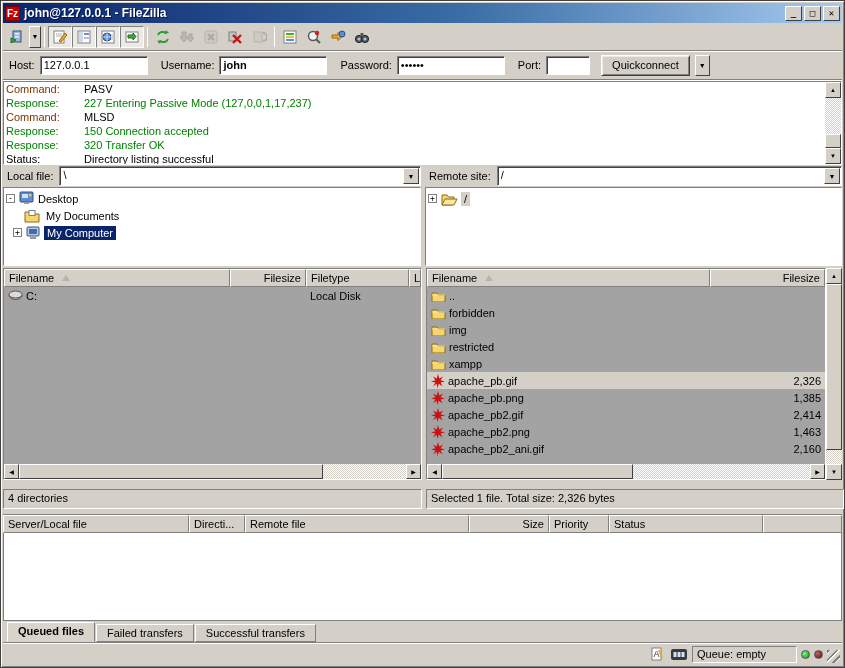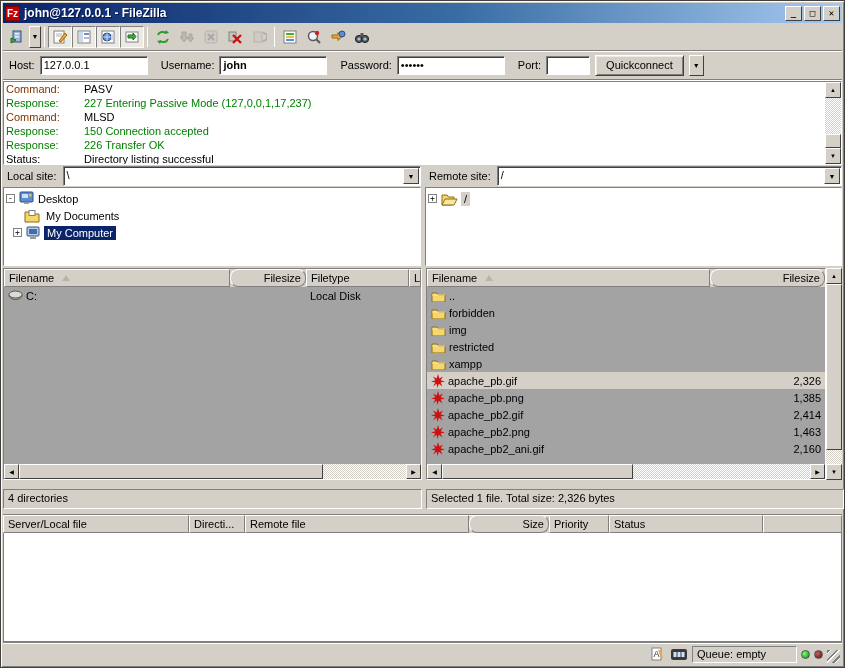"Quickconnect" button.qc-btn { margin-left: 0 -> 6px }
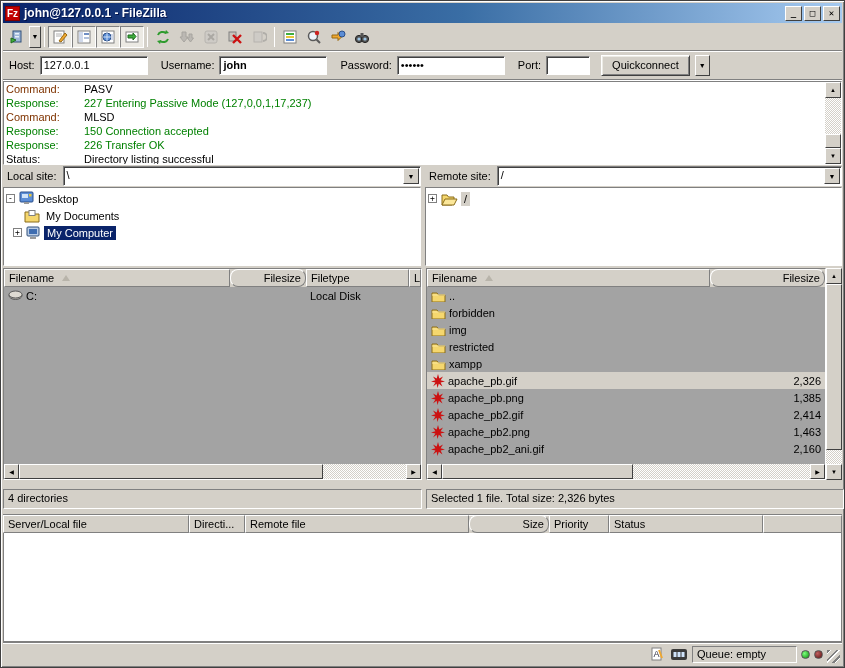"226 Transfer OK" span.log-text { text: 226 -> 320 }
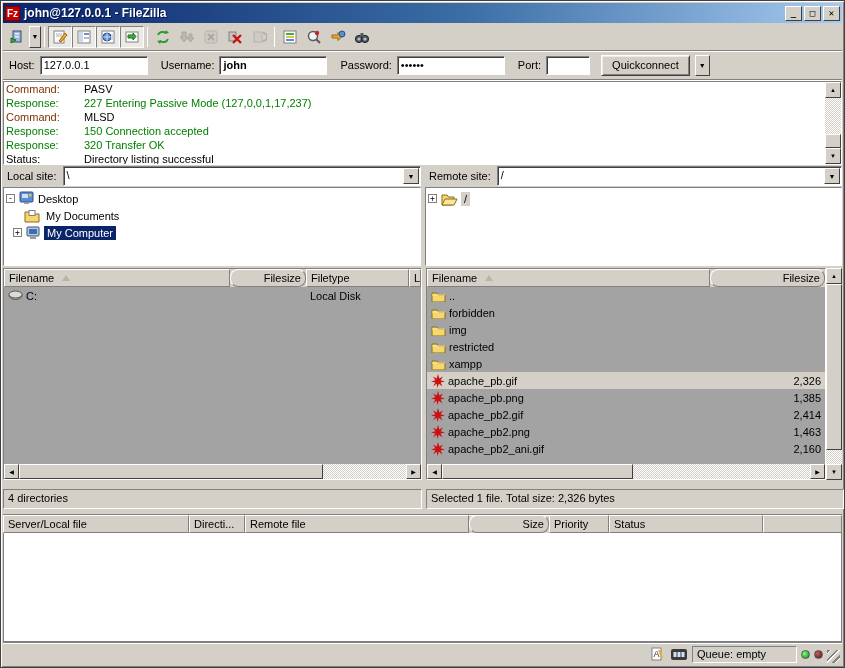"Local site:" span.site-label { text: site -> file }
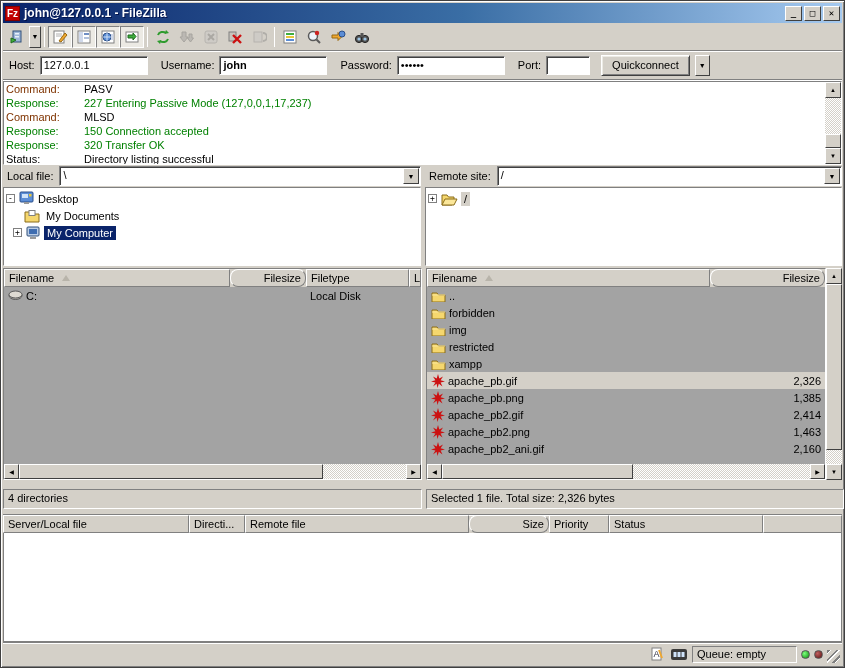"Filesize" .hcell.right { border-radius: 8px -> none }
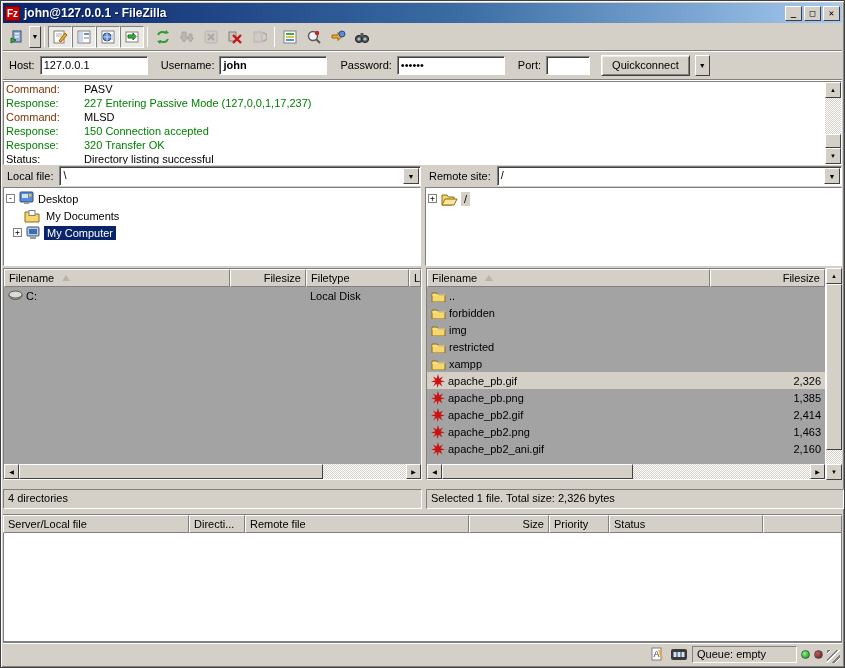"Queued files" div.tabs { html: none -> <div> <div>Queued files</div> <div>Failed transfers</div> <div>Successful transfers</div> </div> }
